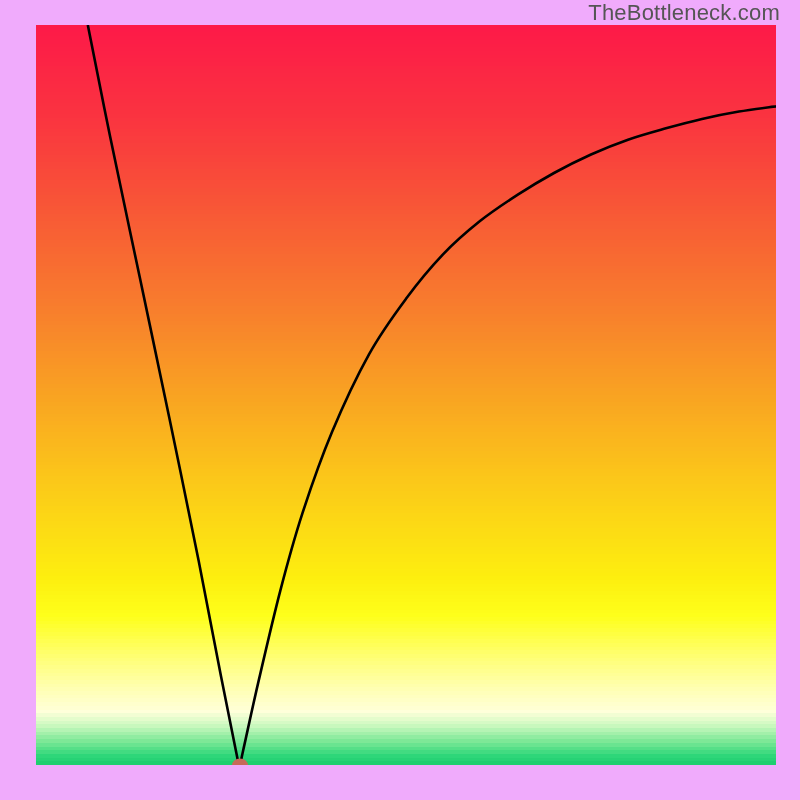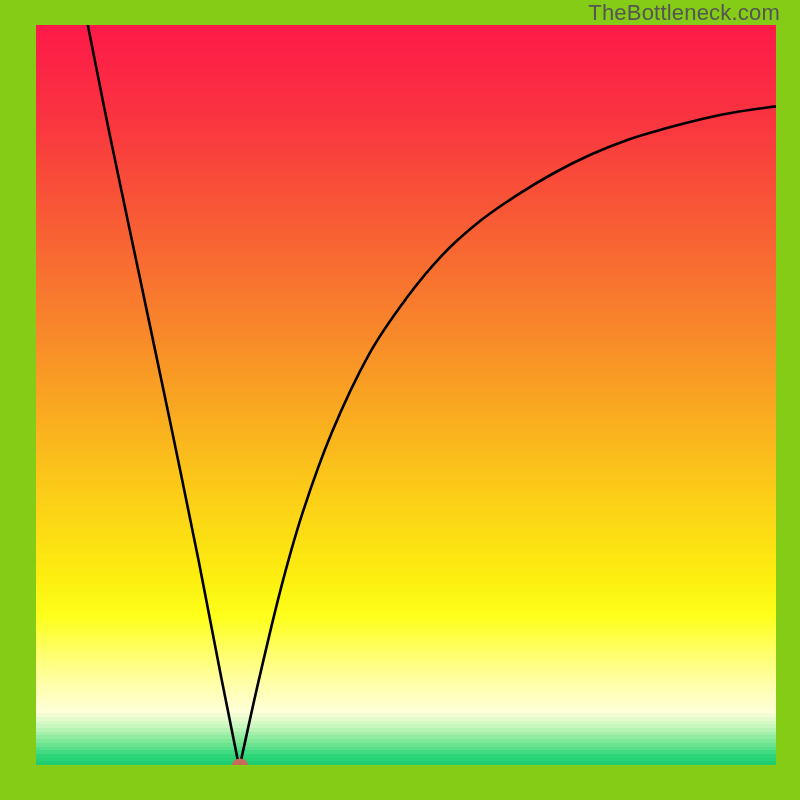"TheBottleneck.com" .frame { background: #84cc16 -> #f0abfc }
